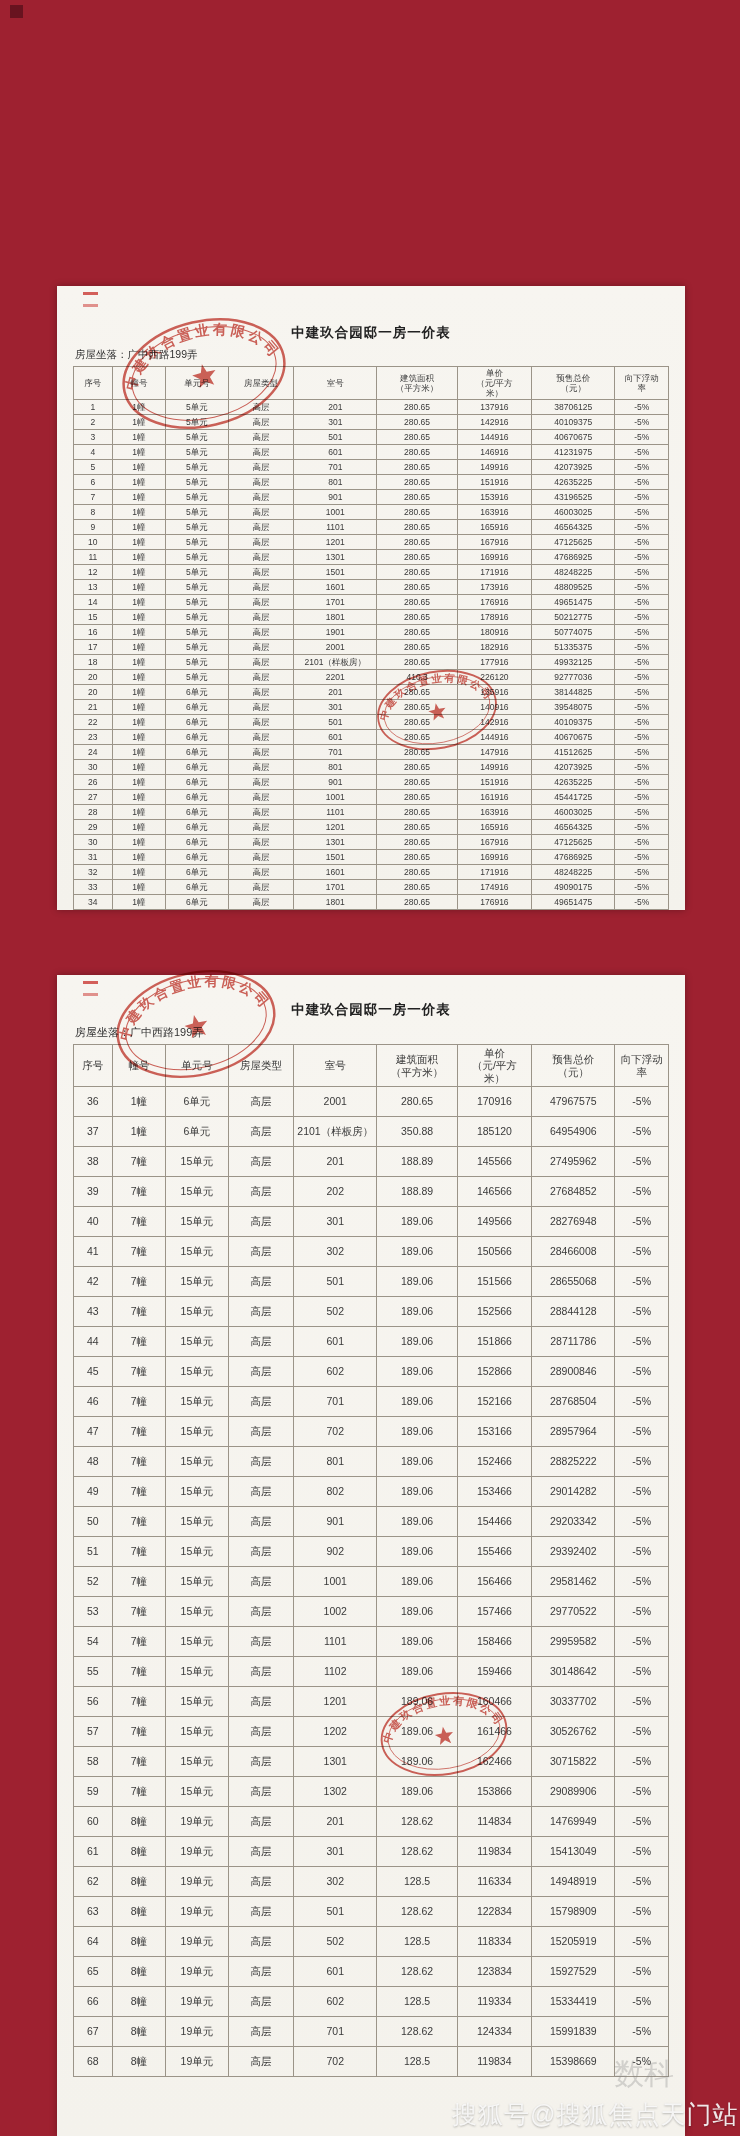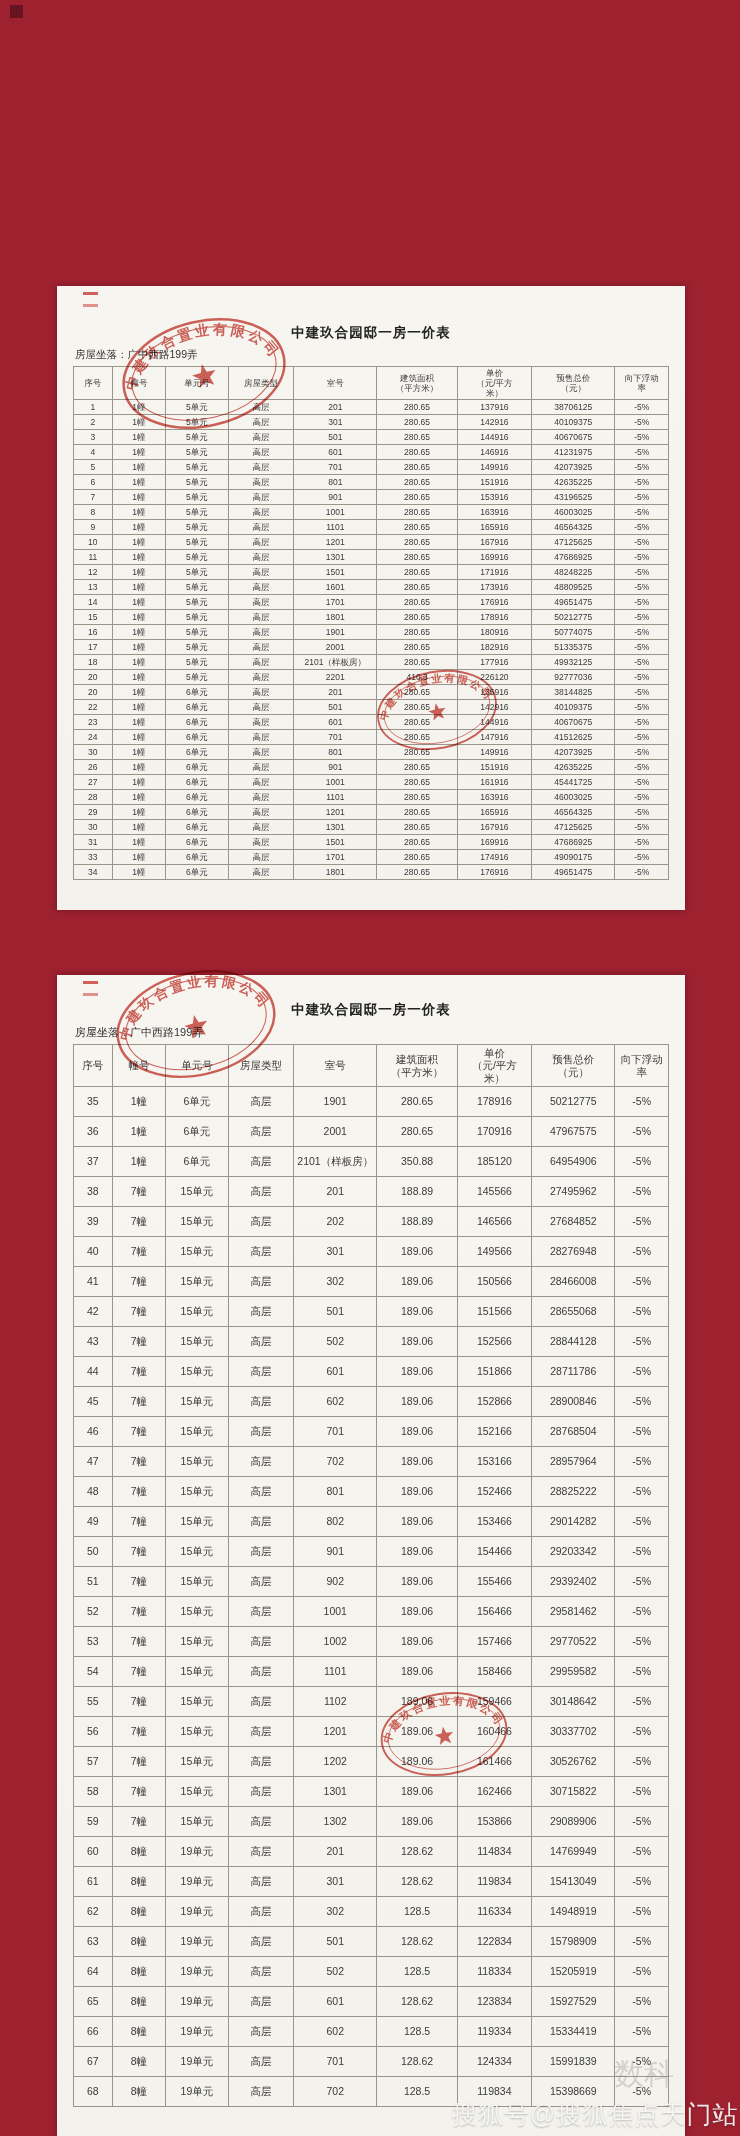"21" tr { html: none -> <tr> <td>21</td> <td>1幢</td> <td>6单元</td> <td>高层</td> <td>301</td> <td>280.65</td> <td>140916</td> <td>39548075</td> <td>-5%</td> </tr> }
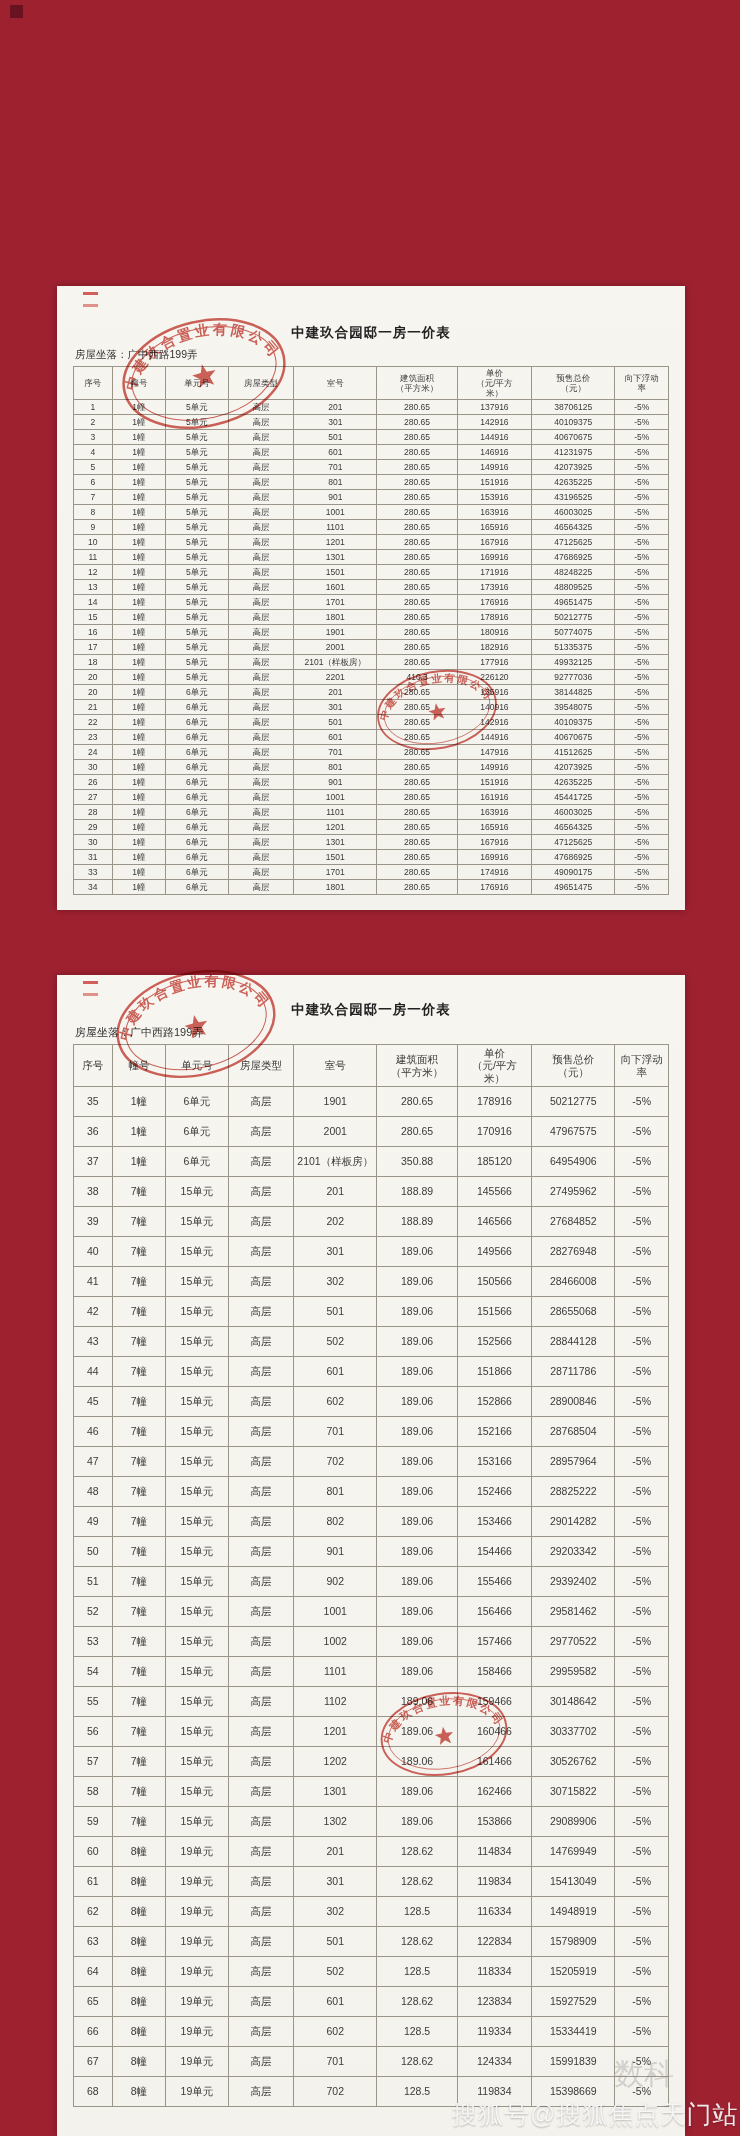"32" tr { html: none -> <tr> <td>32</td> <td>1幢</td> <td>6单元</td> <td>高层</td> <td>1601</td> <td>280.65</td> <td>171916</td> <td>48248225</td> <td>-5%</td> </tr> }
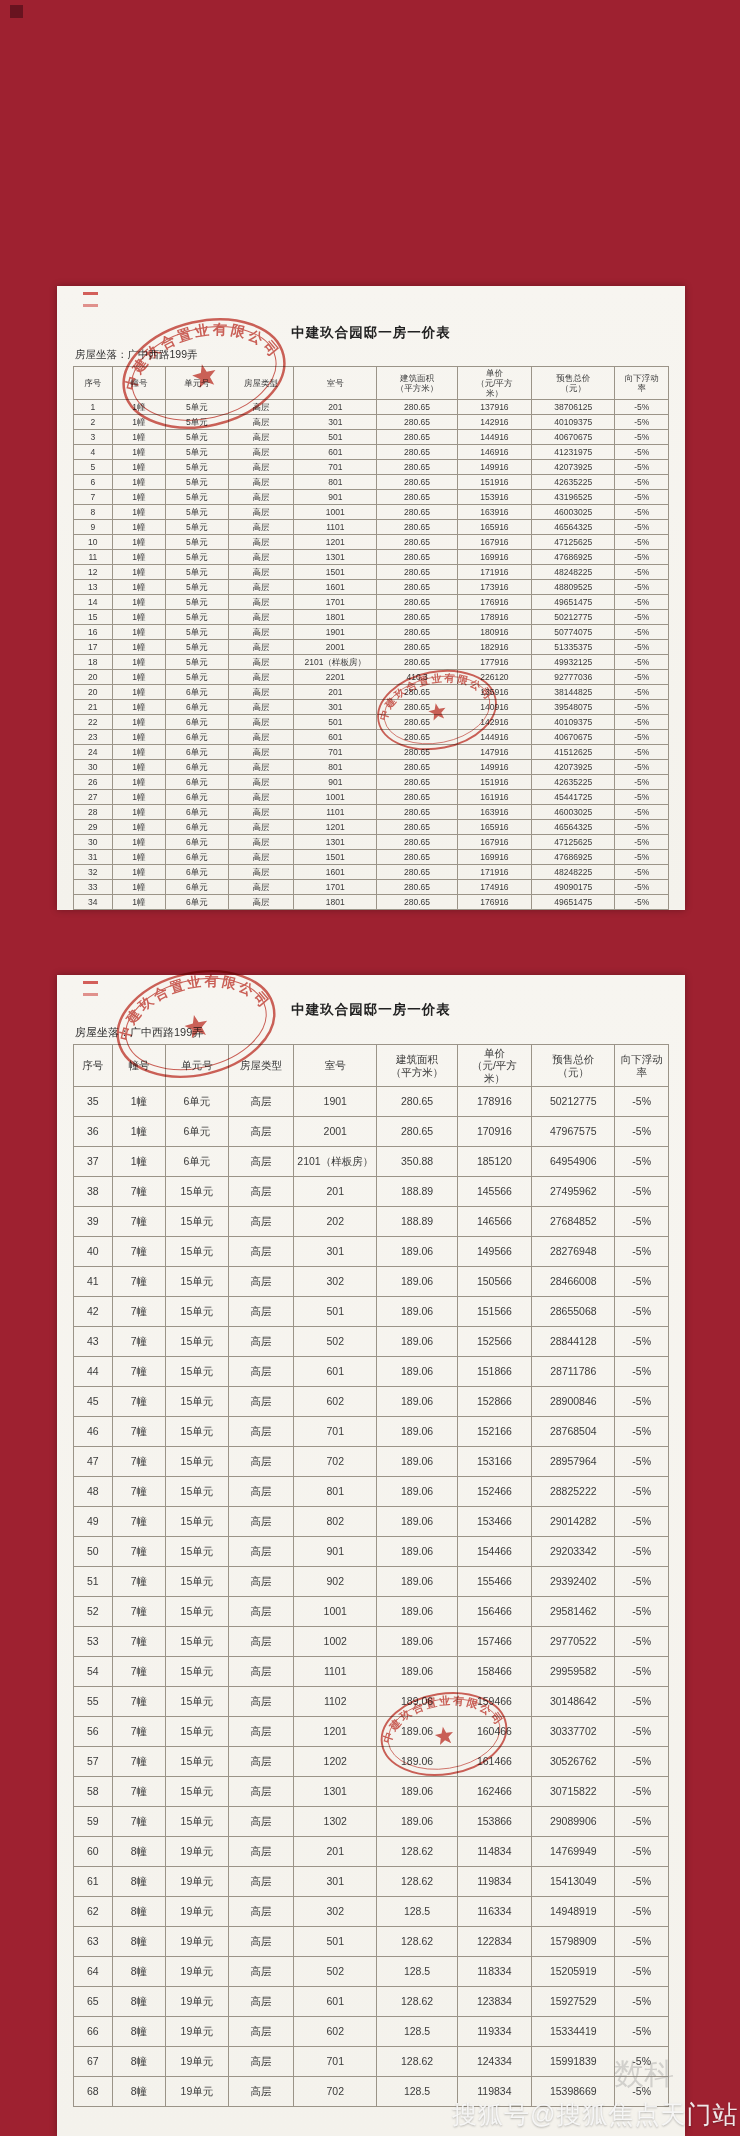"35" tr { html: <tr> <td>35</td> <td>1幢</td> <td>6单元</td> <td>高层</td> <td>1901</td> <td>280.65</td> <td>178916</td> <td>50212775</td> <td>-5%</td> </tr> -> none }
